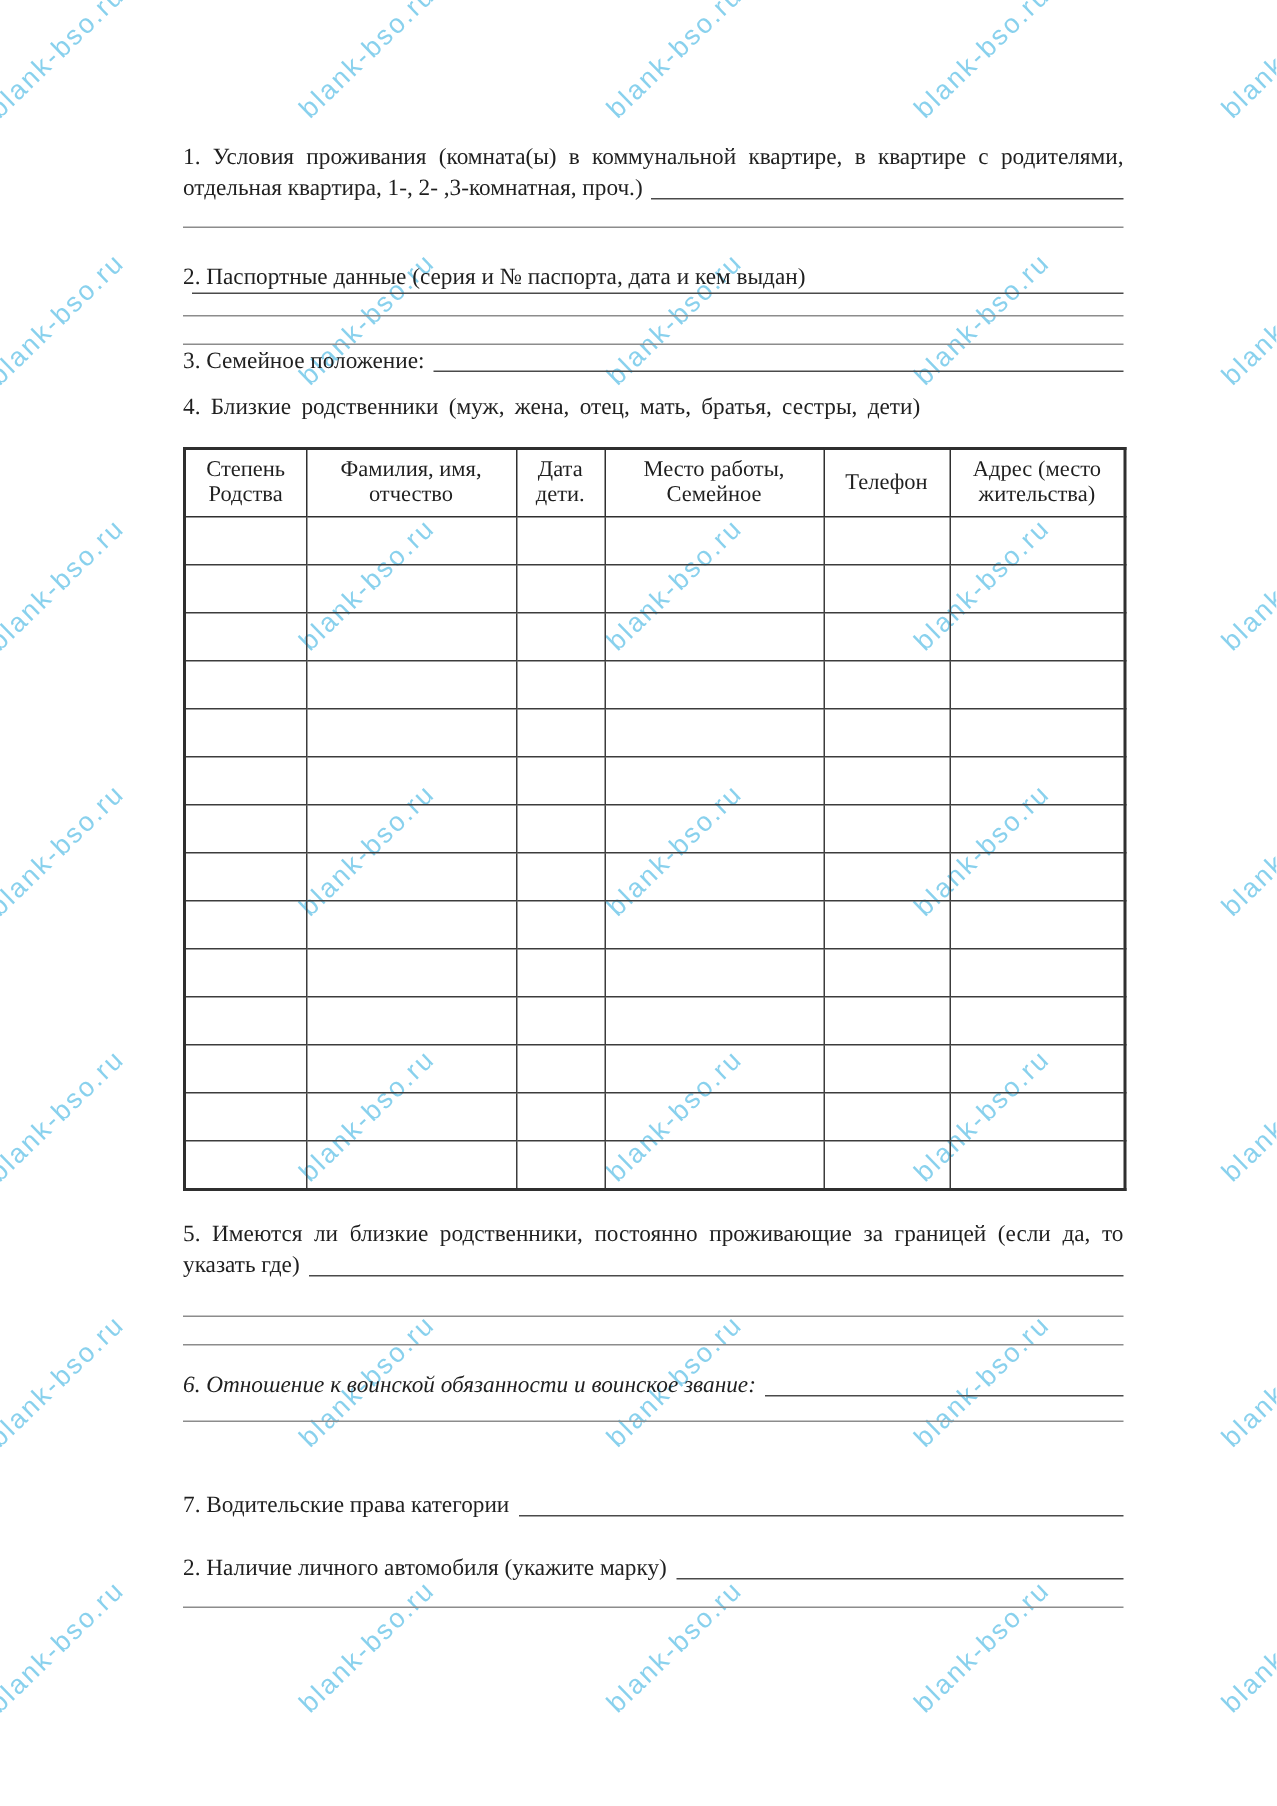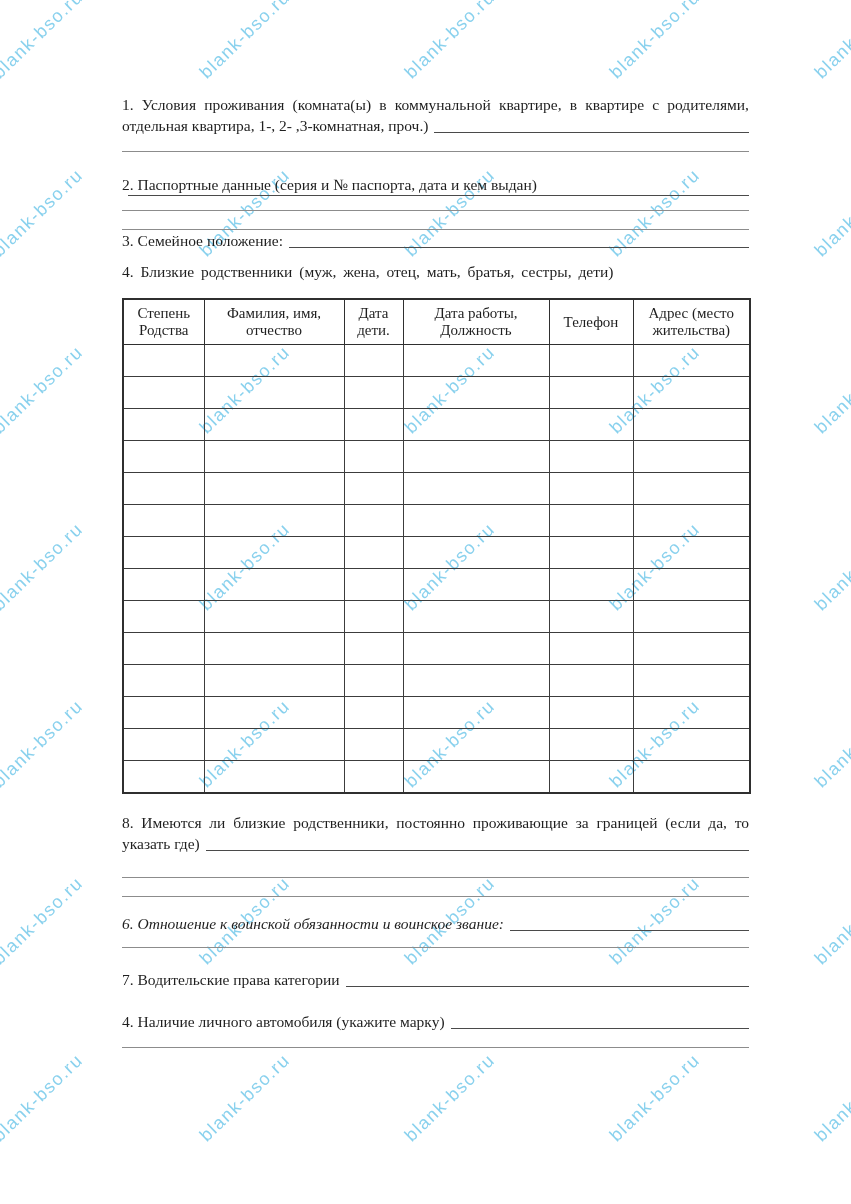"Дата работы, Должность" th { text: Дата работы, Должность -> Место работы, Семейное }
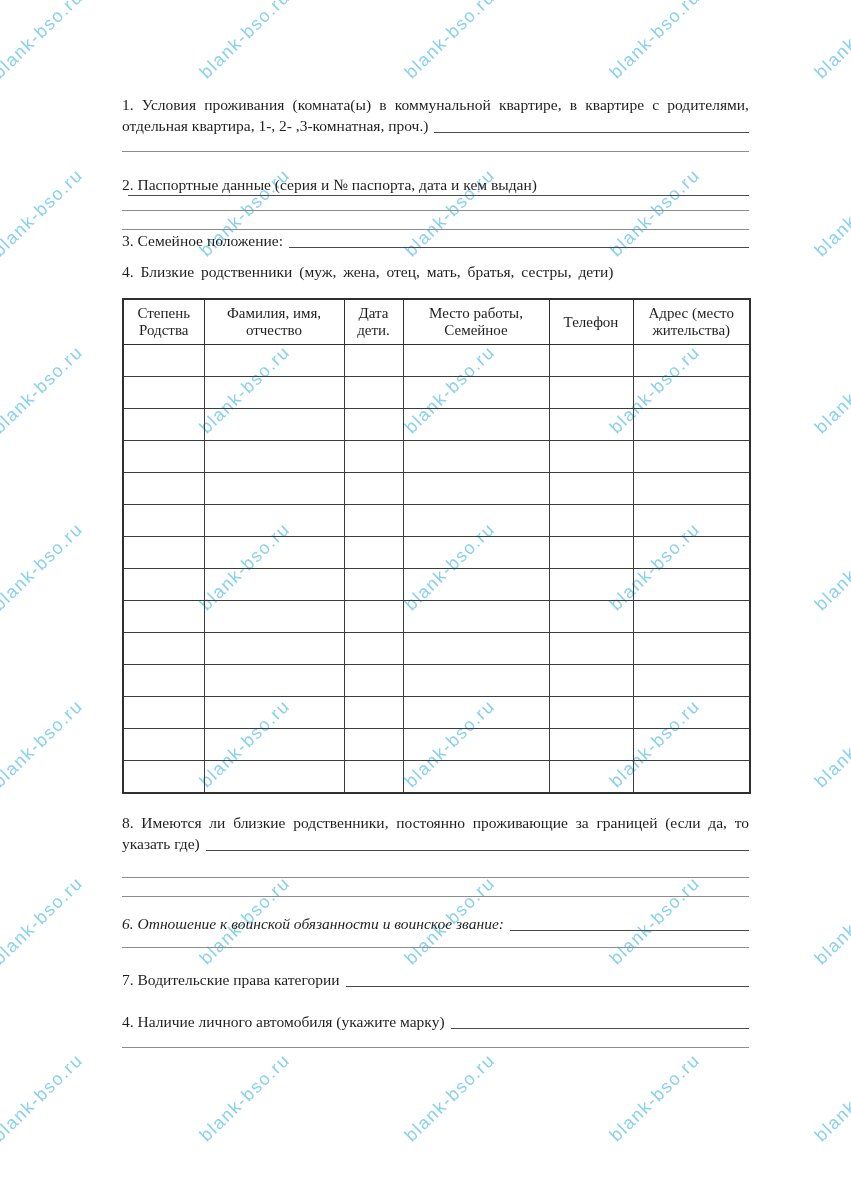"8. Имеются ли близкие родственники," div.jline { text: 8 -> 5 }
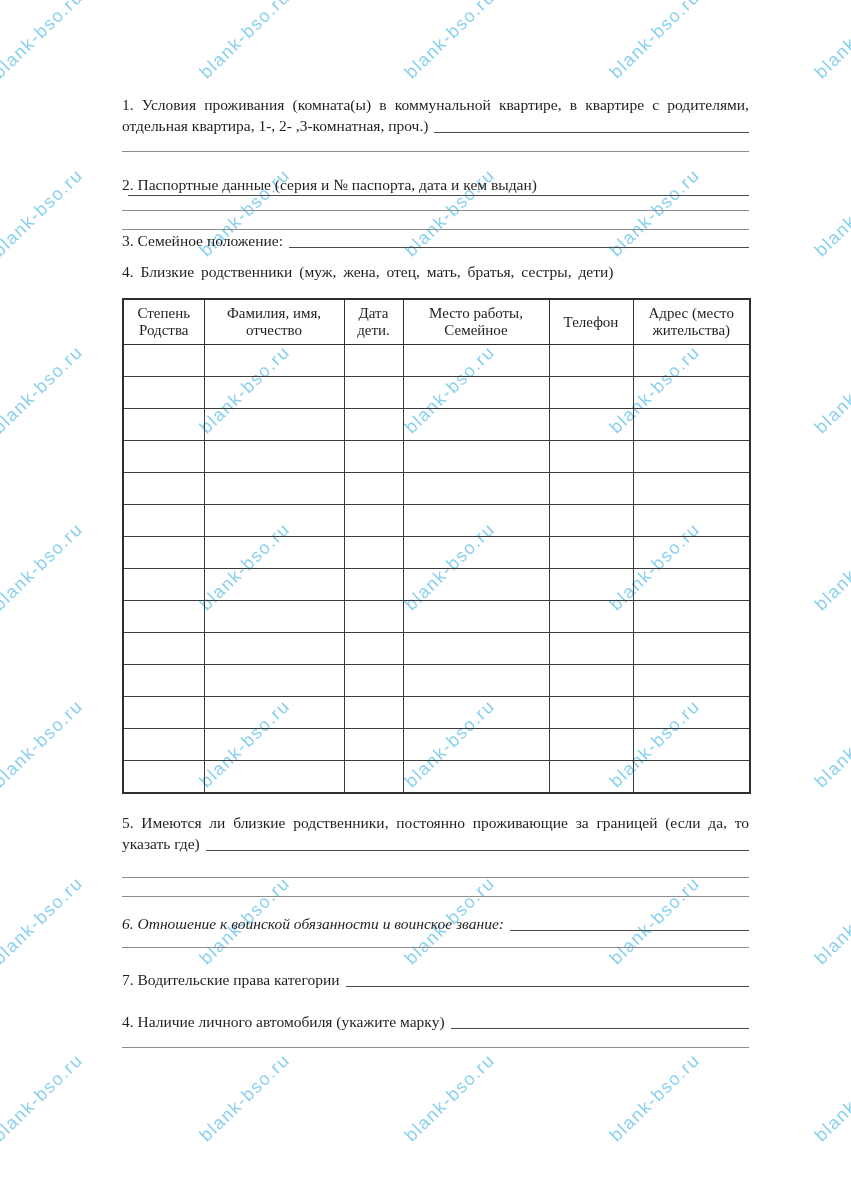"7. Водительские права категории" .q7 { margin-top: 21px -> 45px }
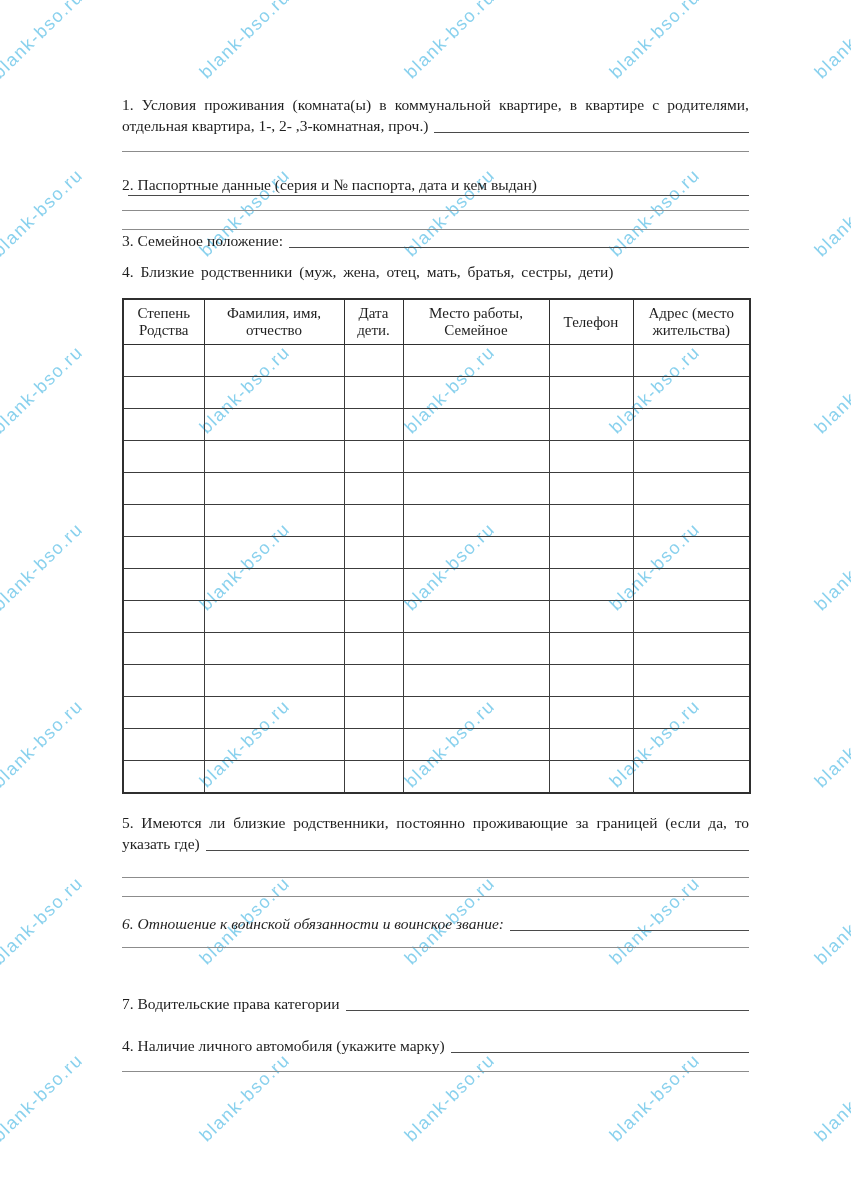"4. Наличие личного автомобиля (укажите" span.qtext { text: 4 -> 2 }
